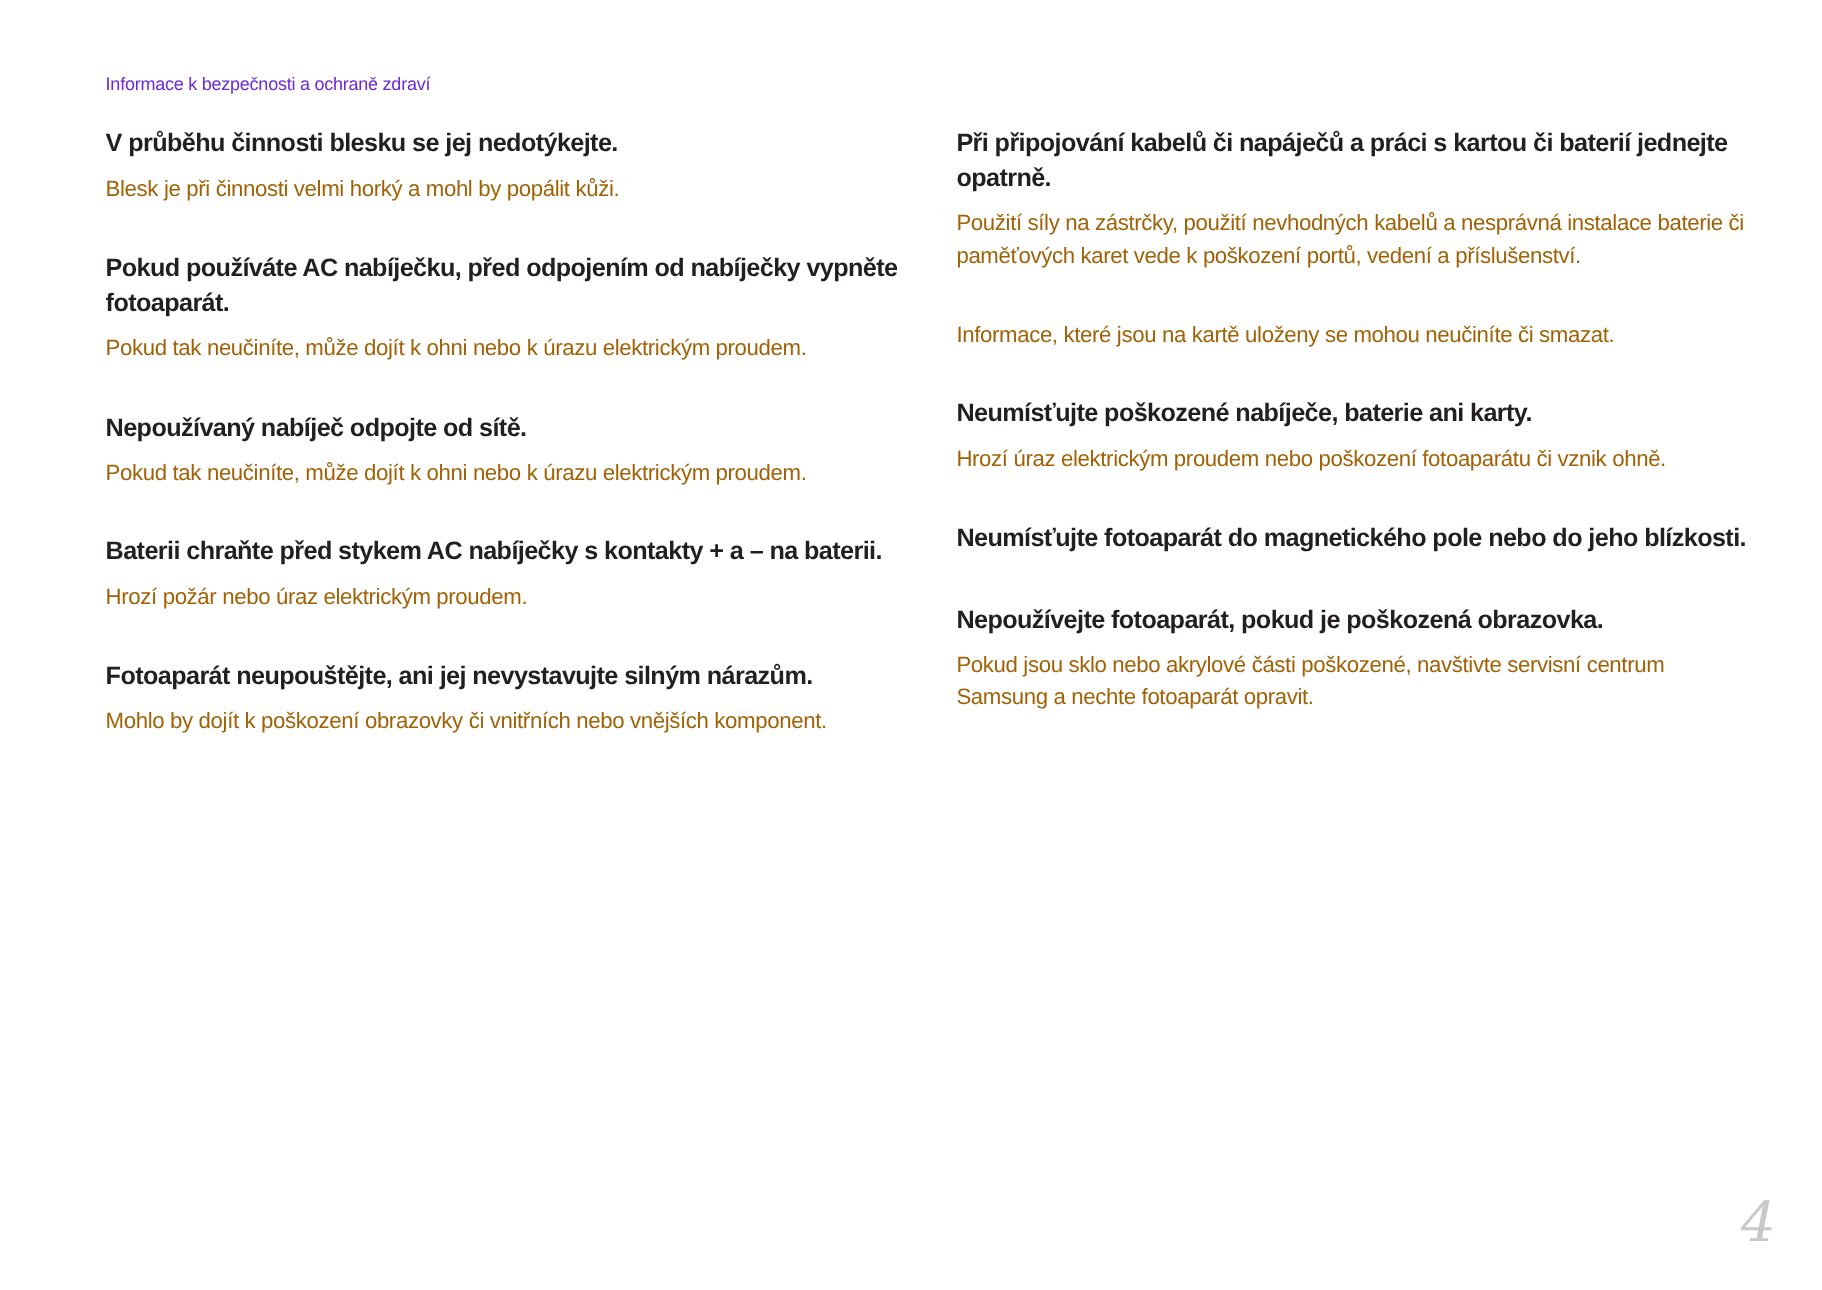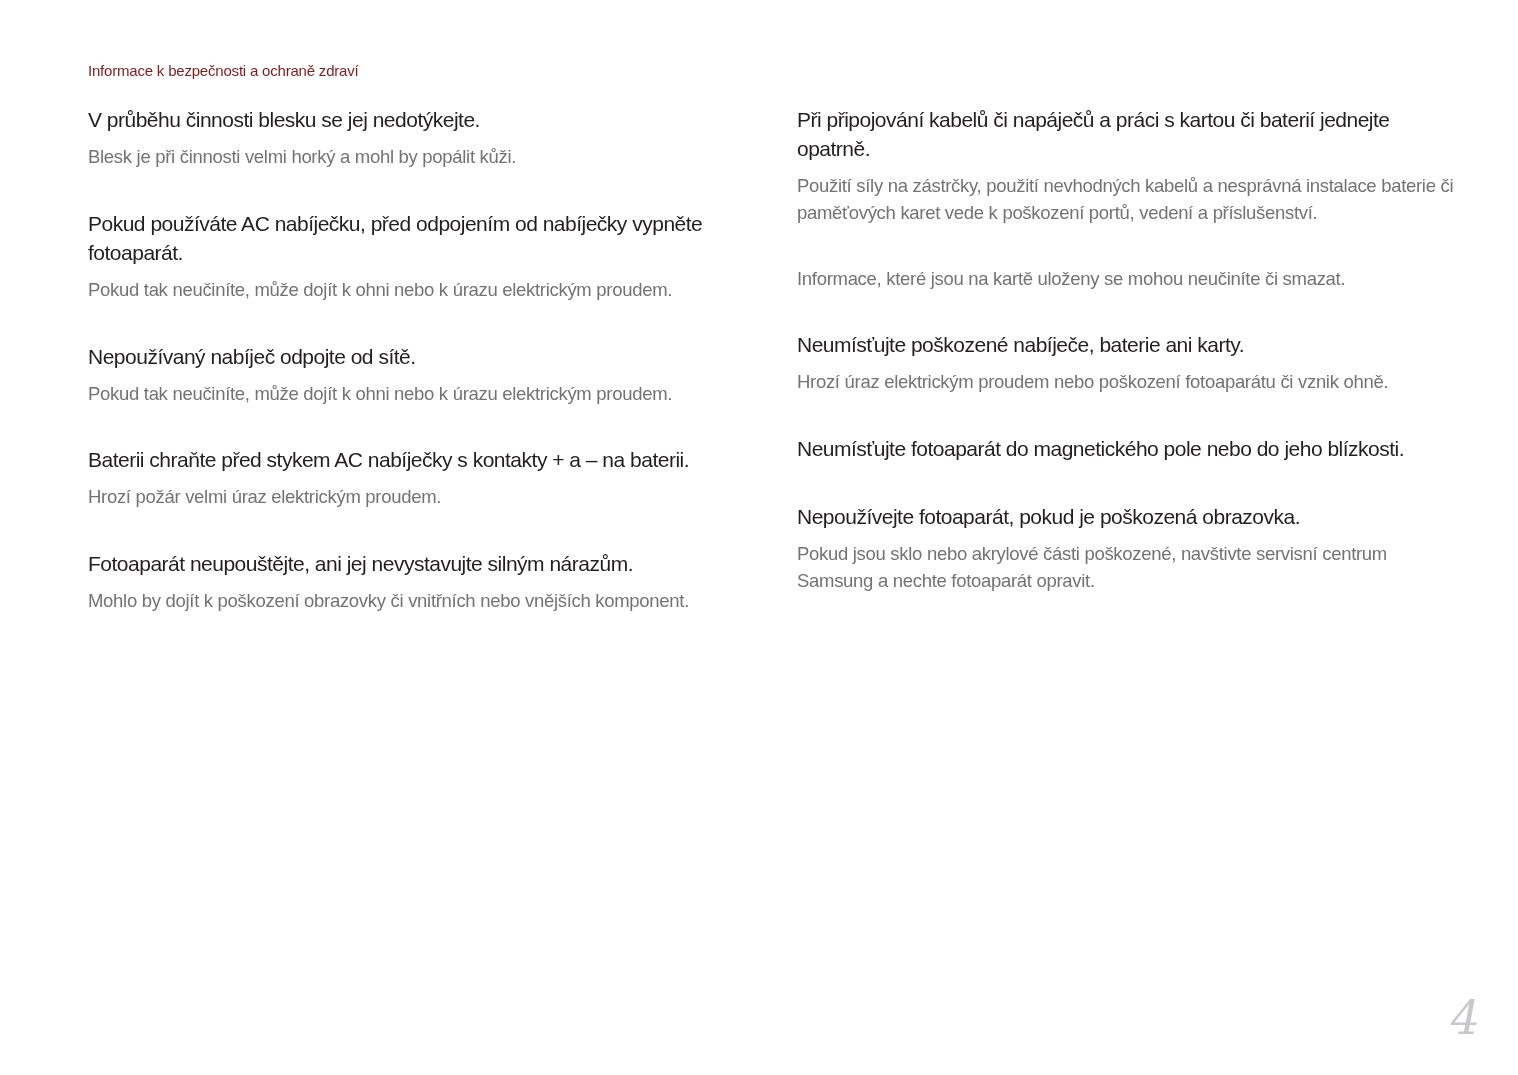"Informace k bezpečnosti a ochraně" .running-header { color: #7f1d1d -> #6d28d9 }
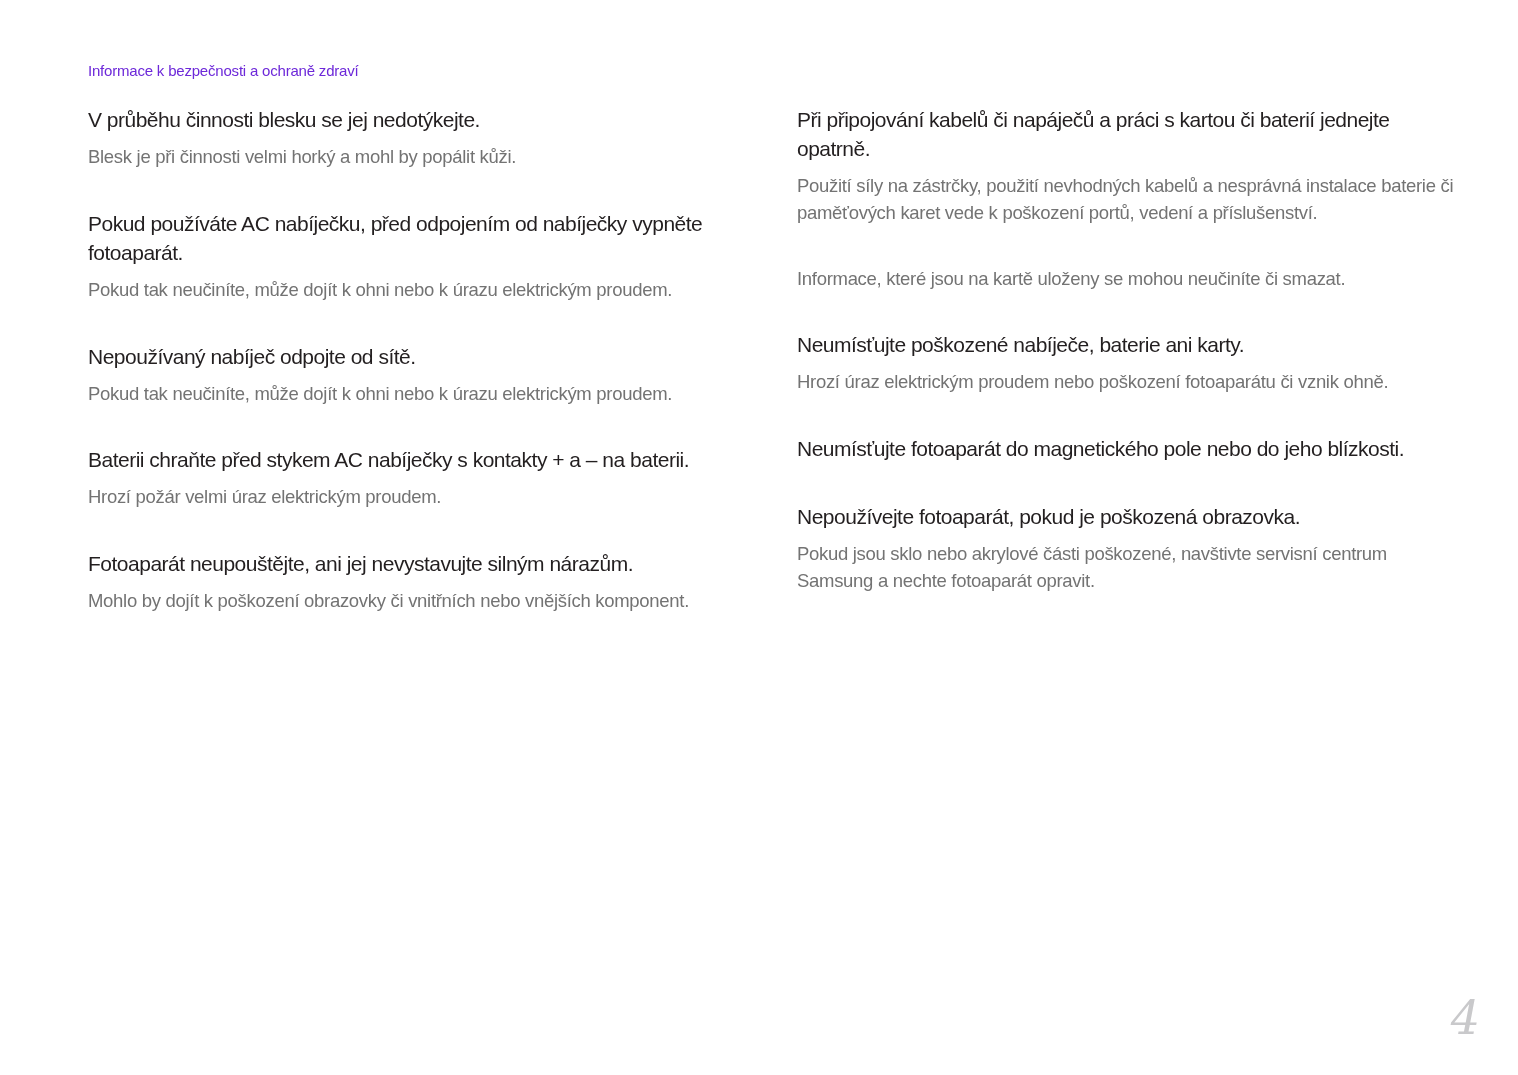"V průběhu činnosti blesku se" .safety-section h2 { font-weight: normal -> bold }
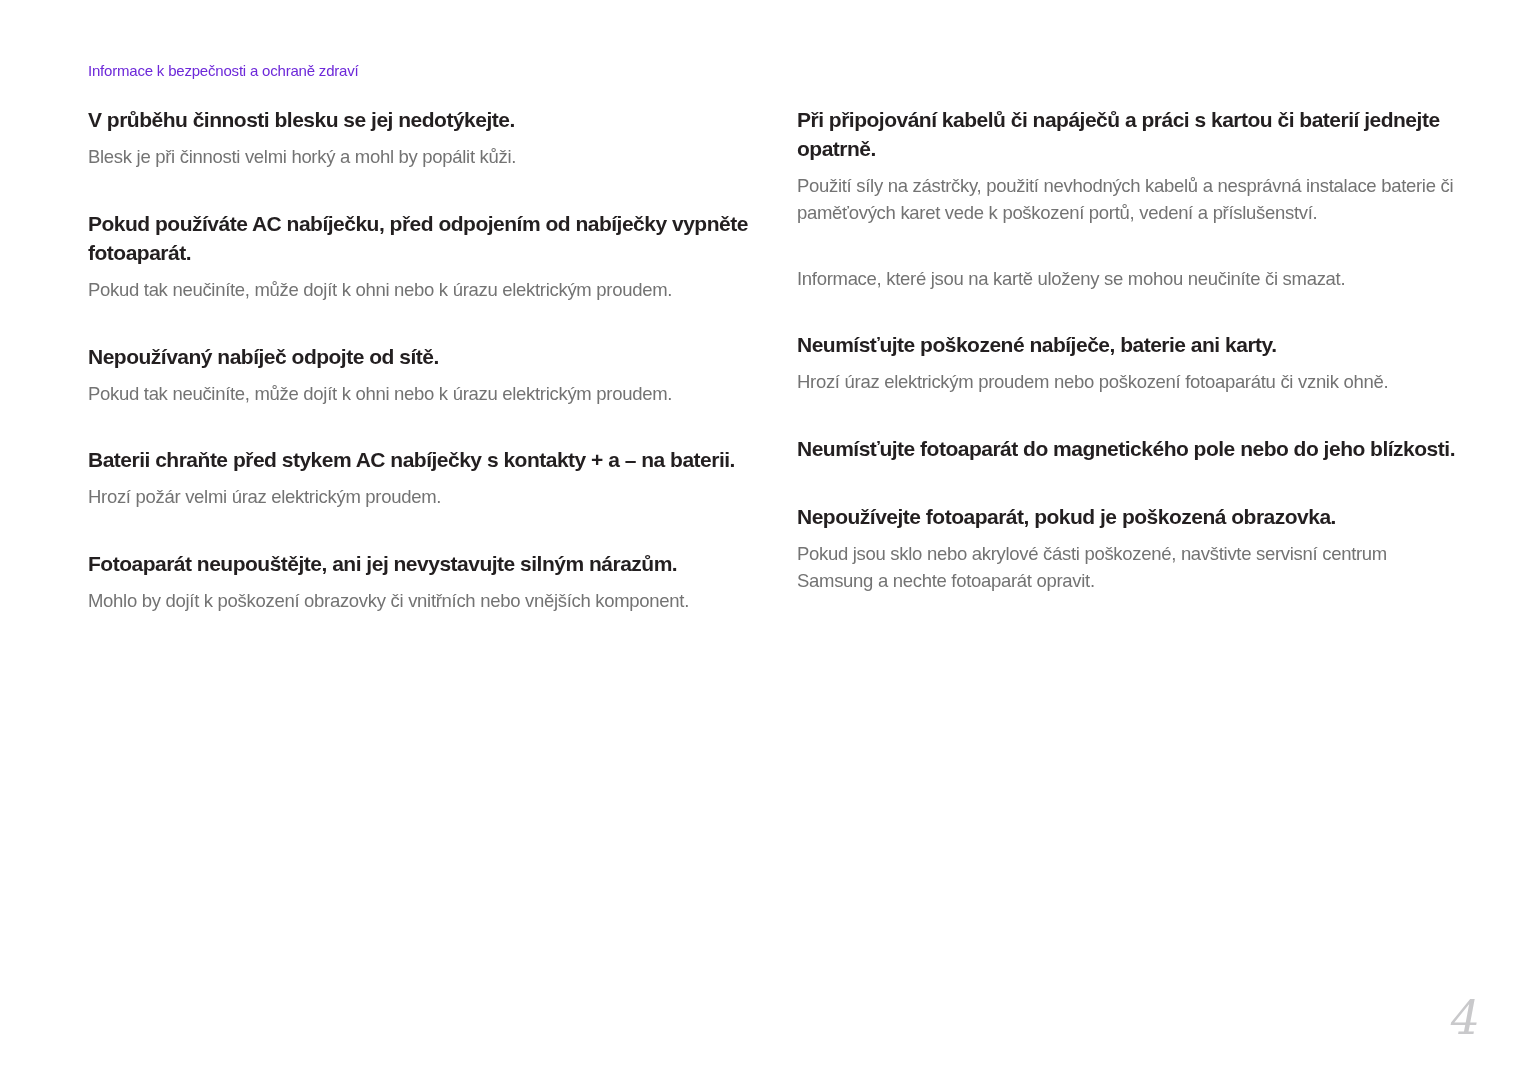"Blesk je při činnosti velmi" .safety-section p { color: #737373 -> #a16207 }
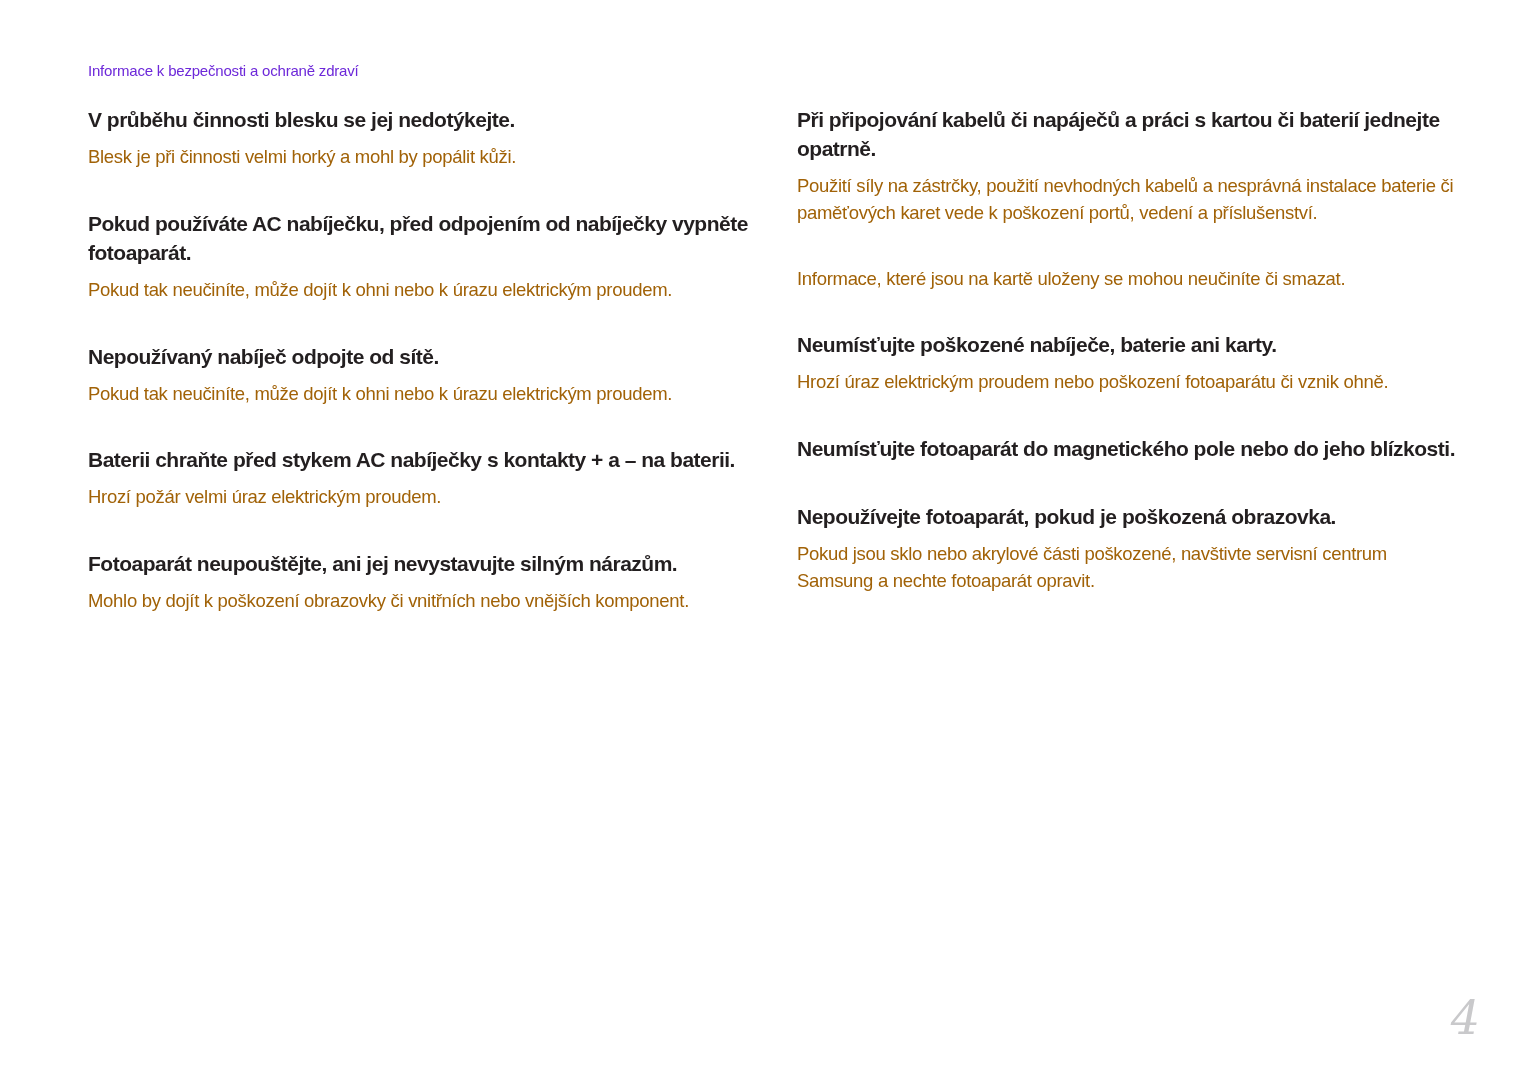"Hrozí požár velmi úraz elektrickým" p { text: velmi -> nebo }
